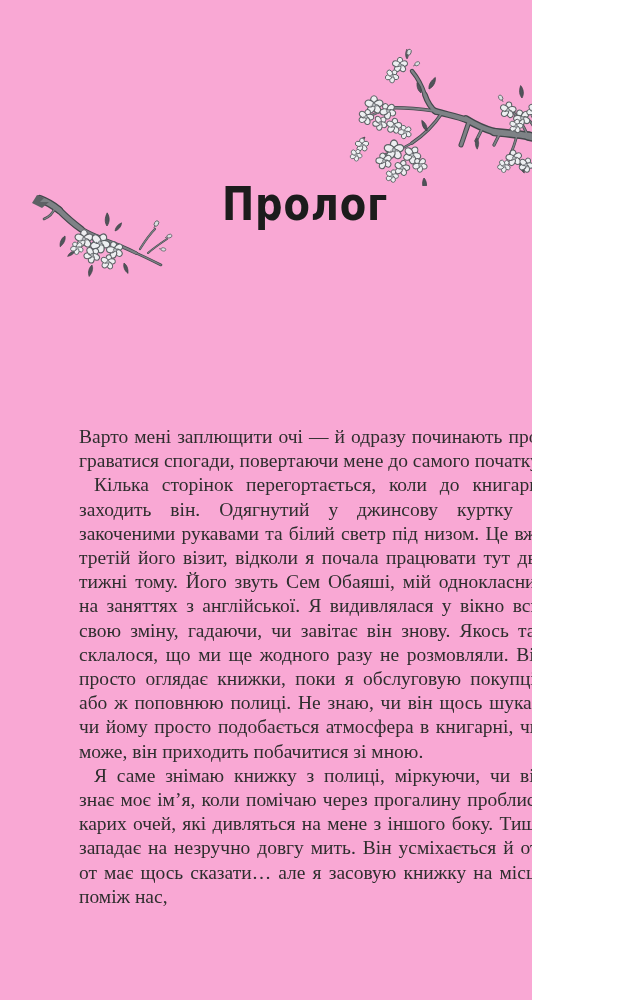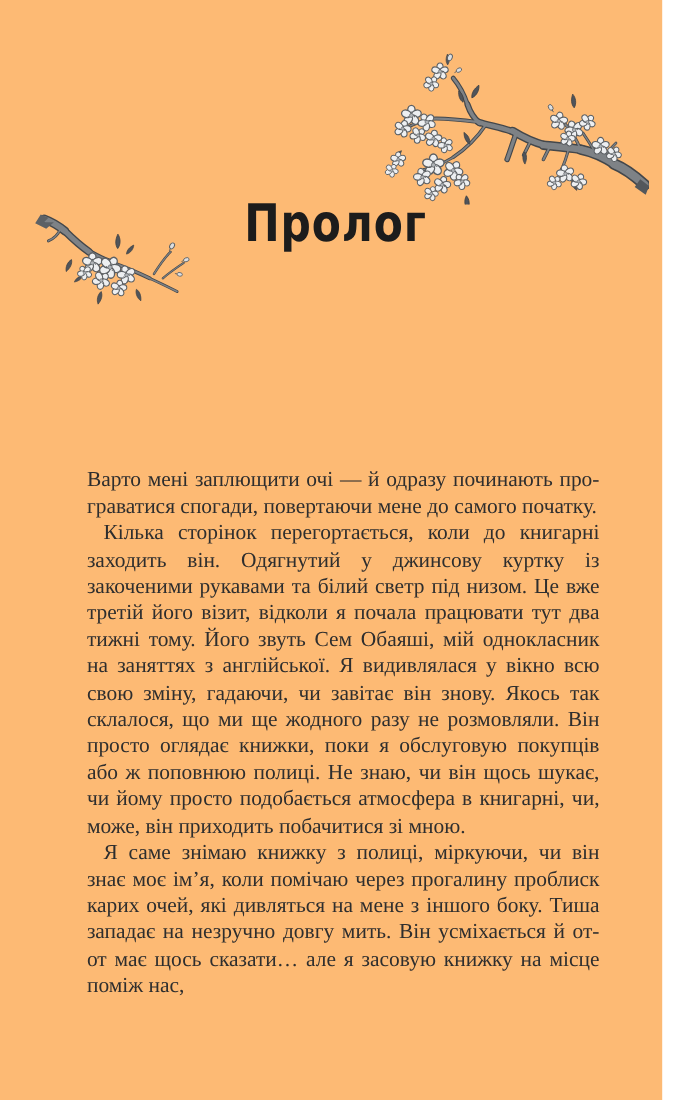"Пролог" .page { background: #fdba74 -> #f9a8d4; width: 602px -> 532px }
